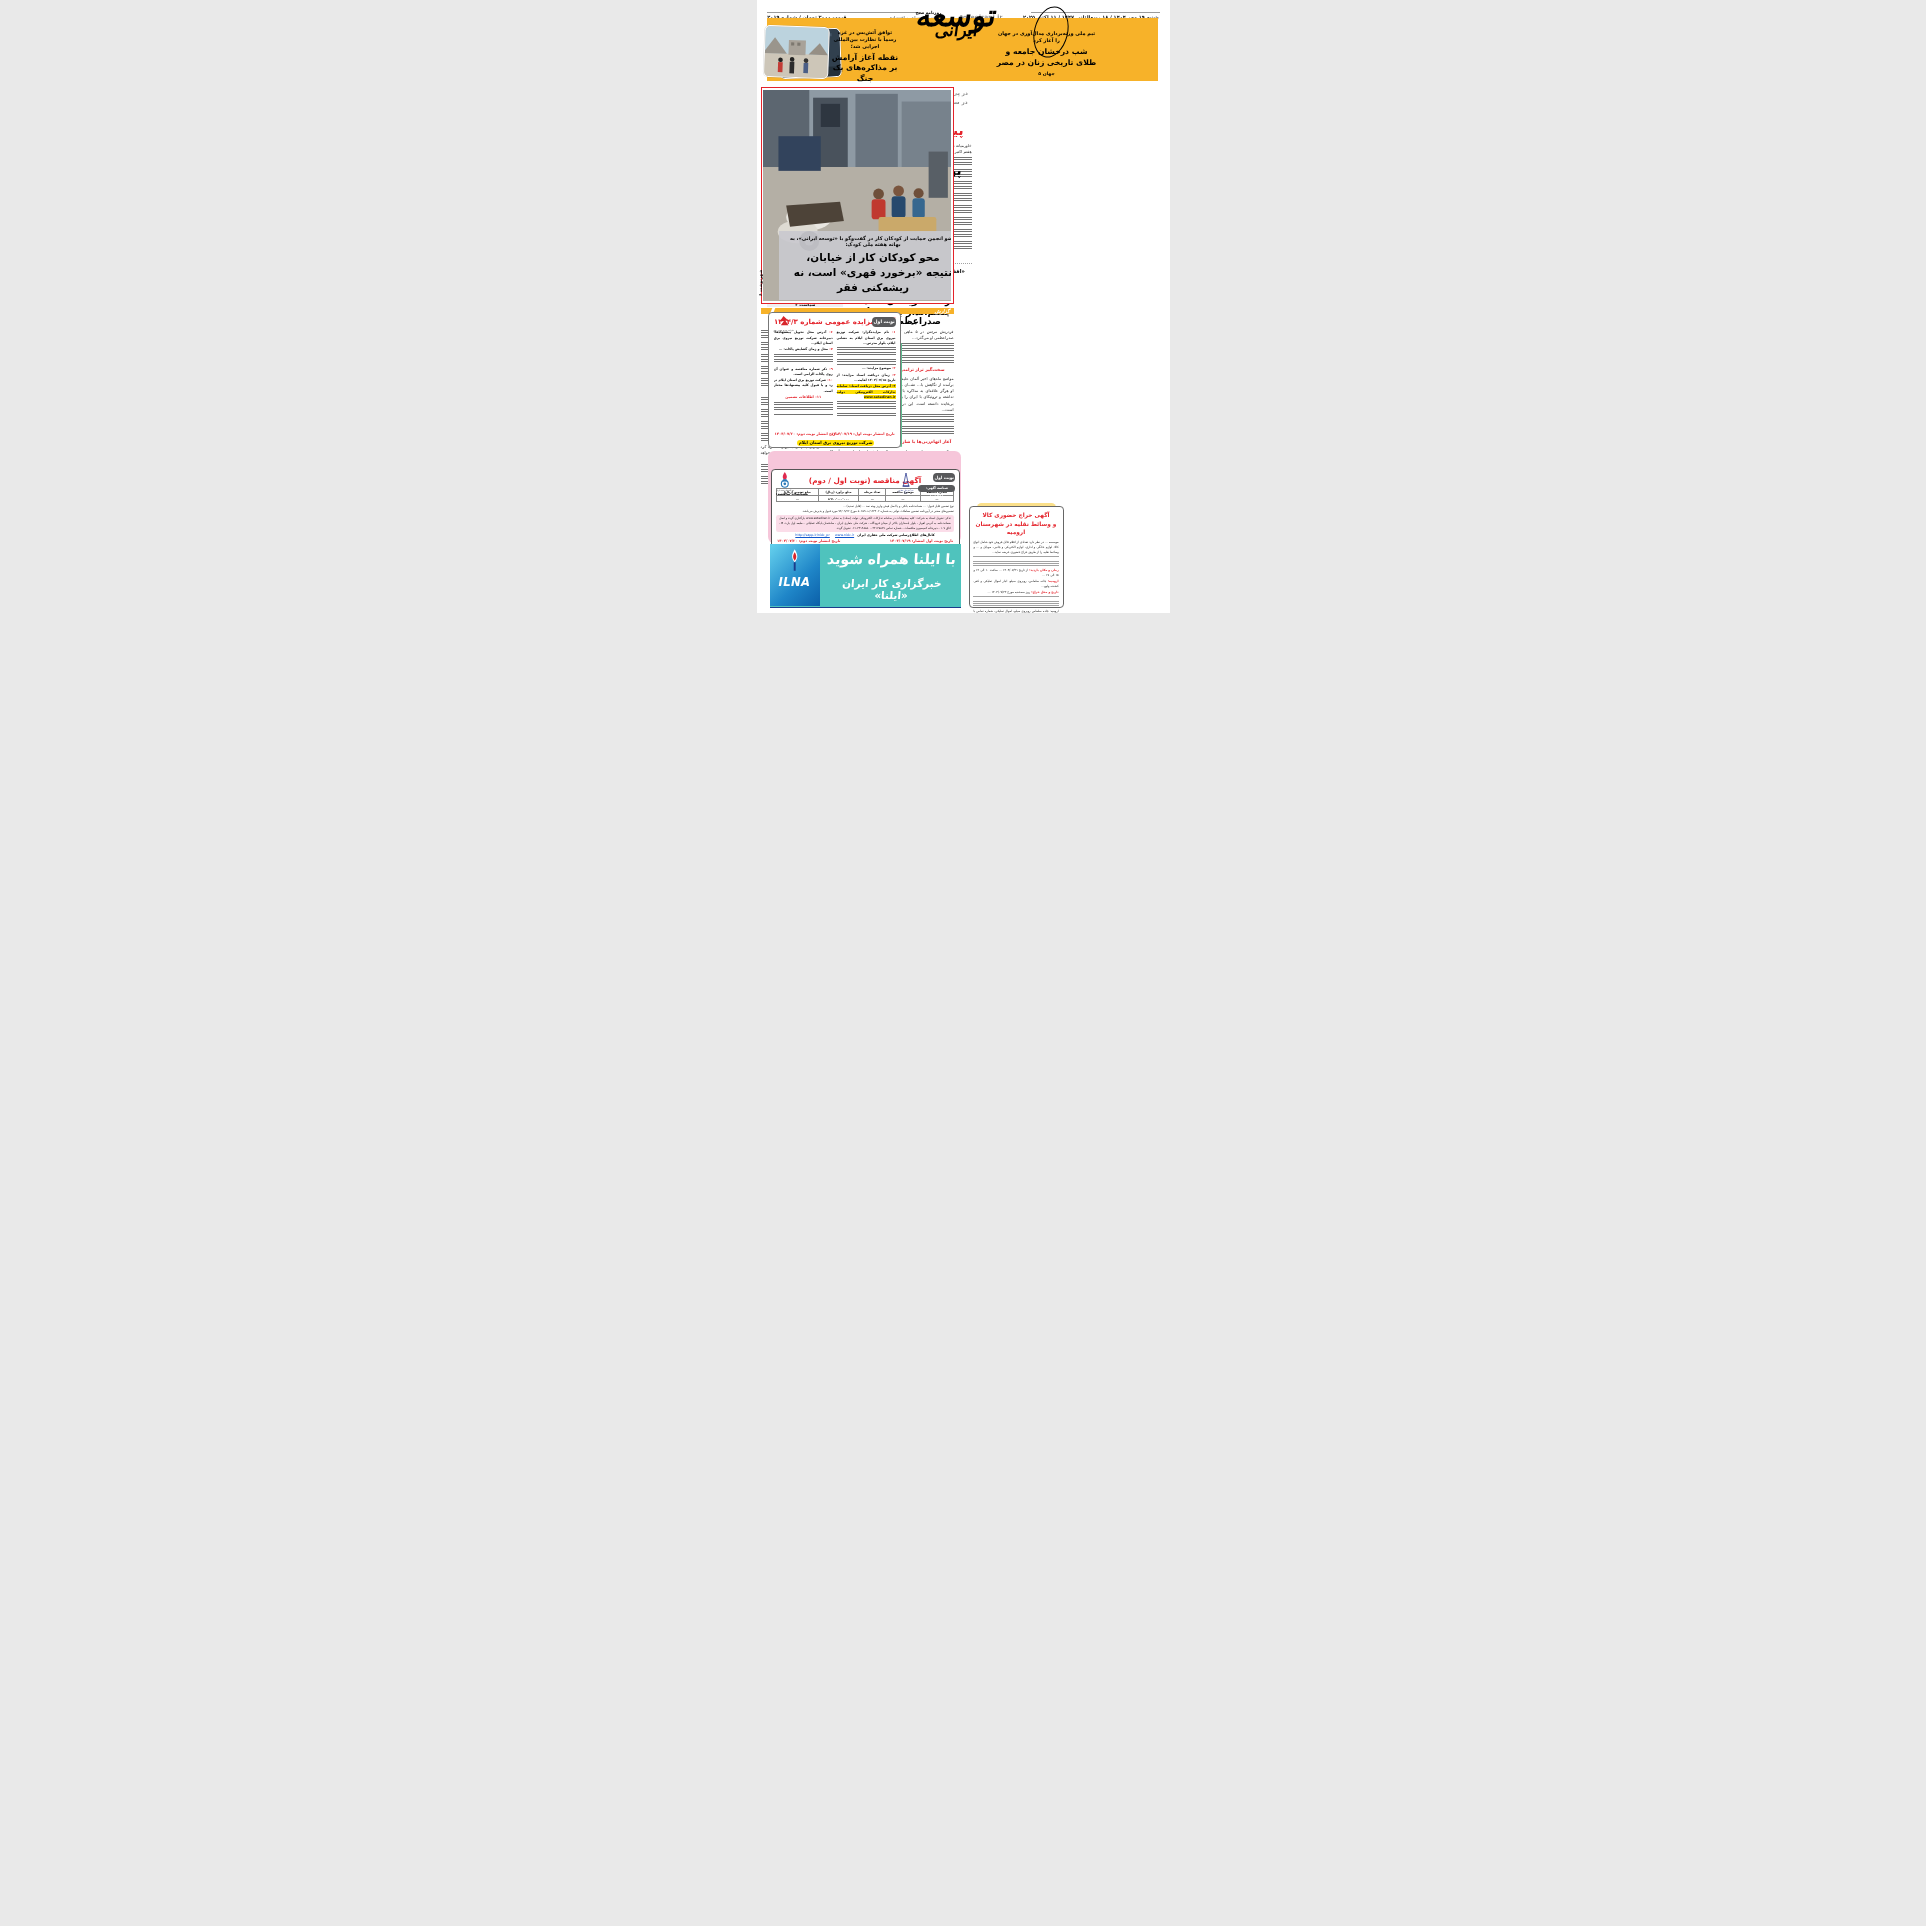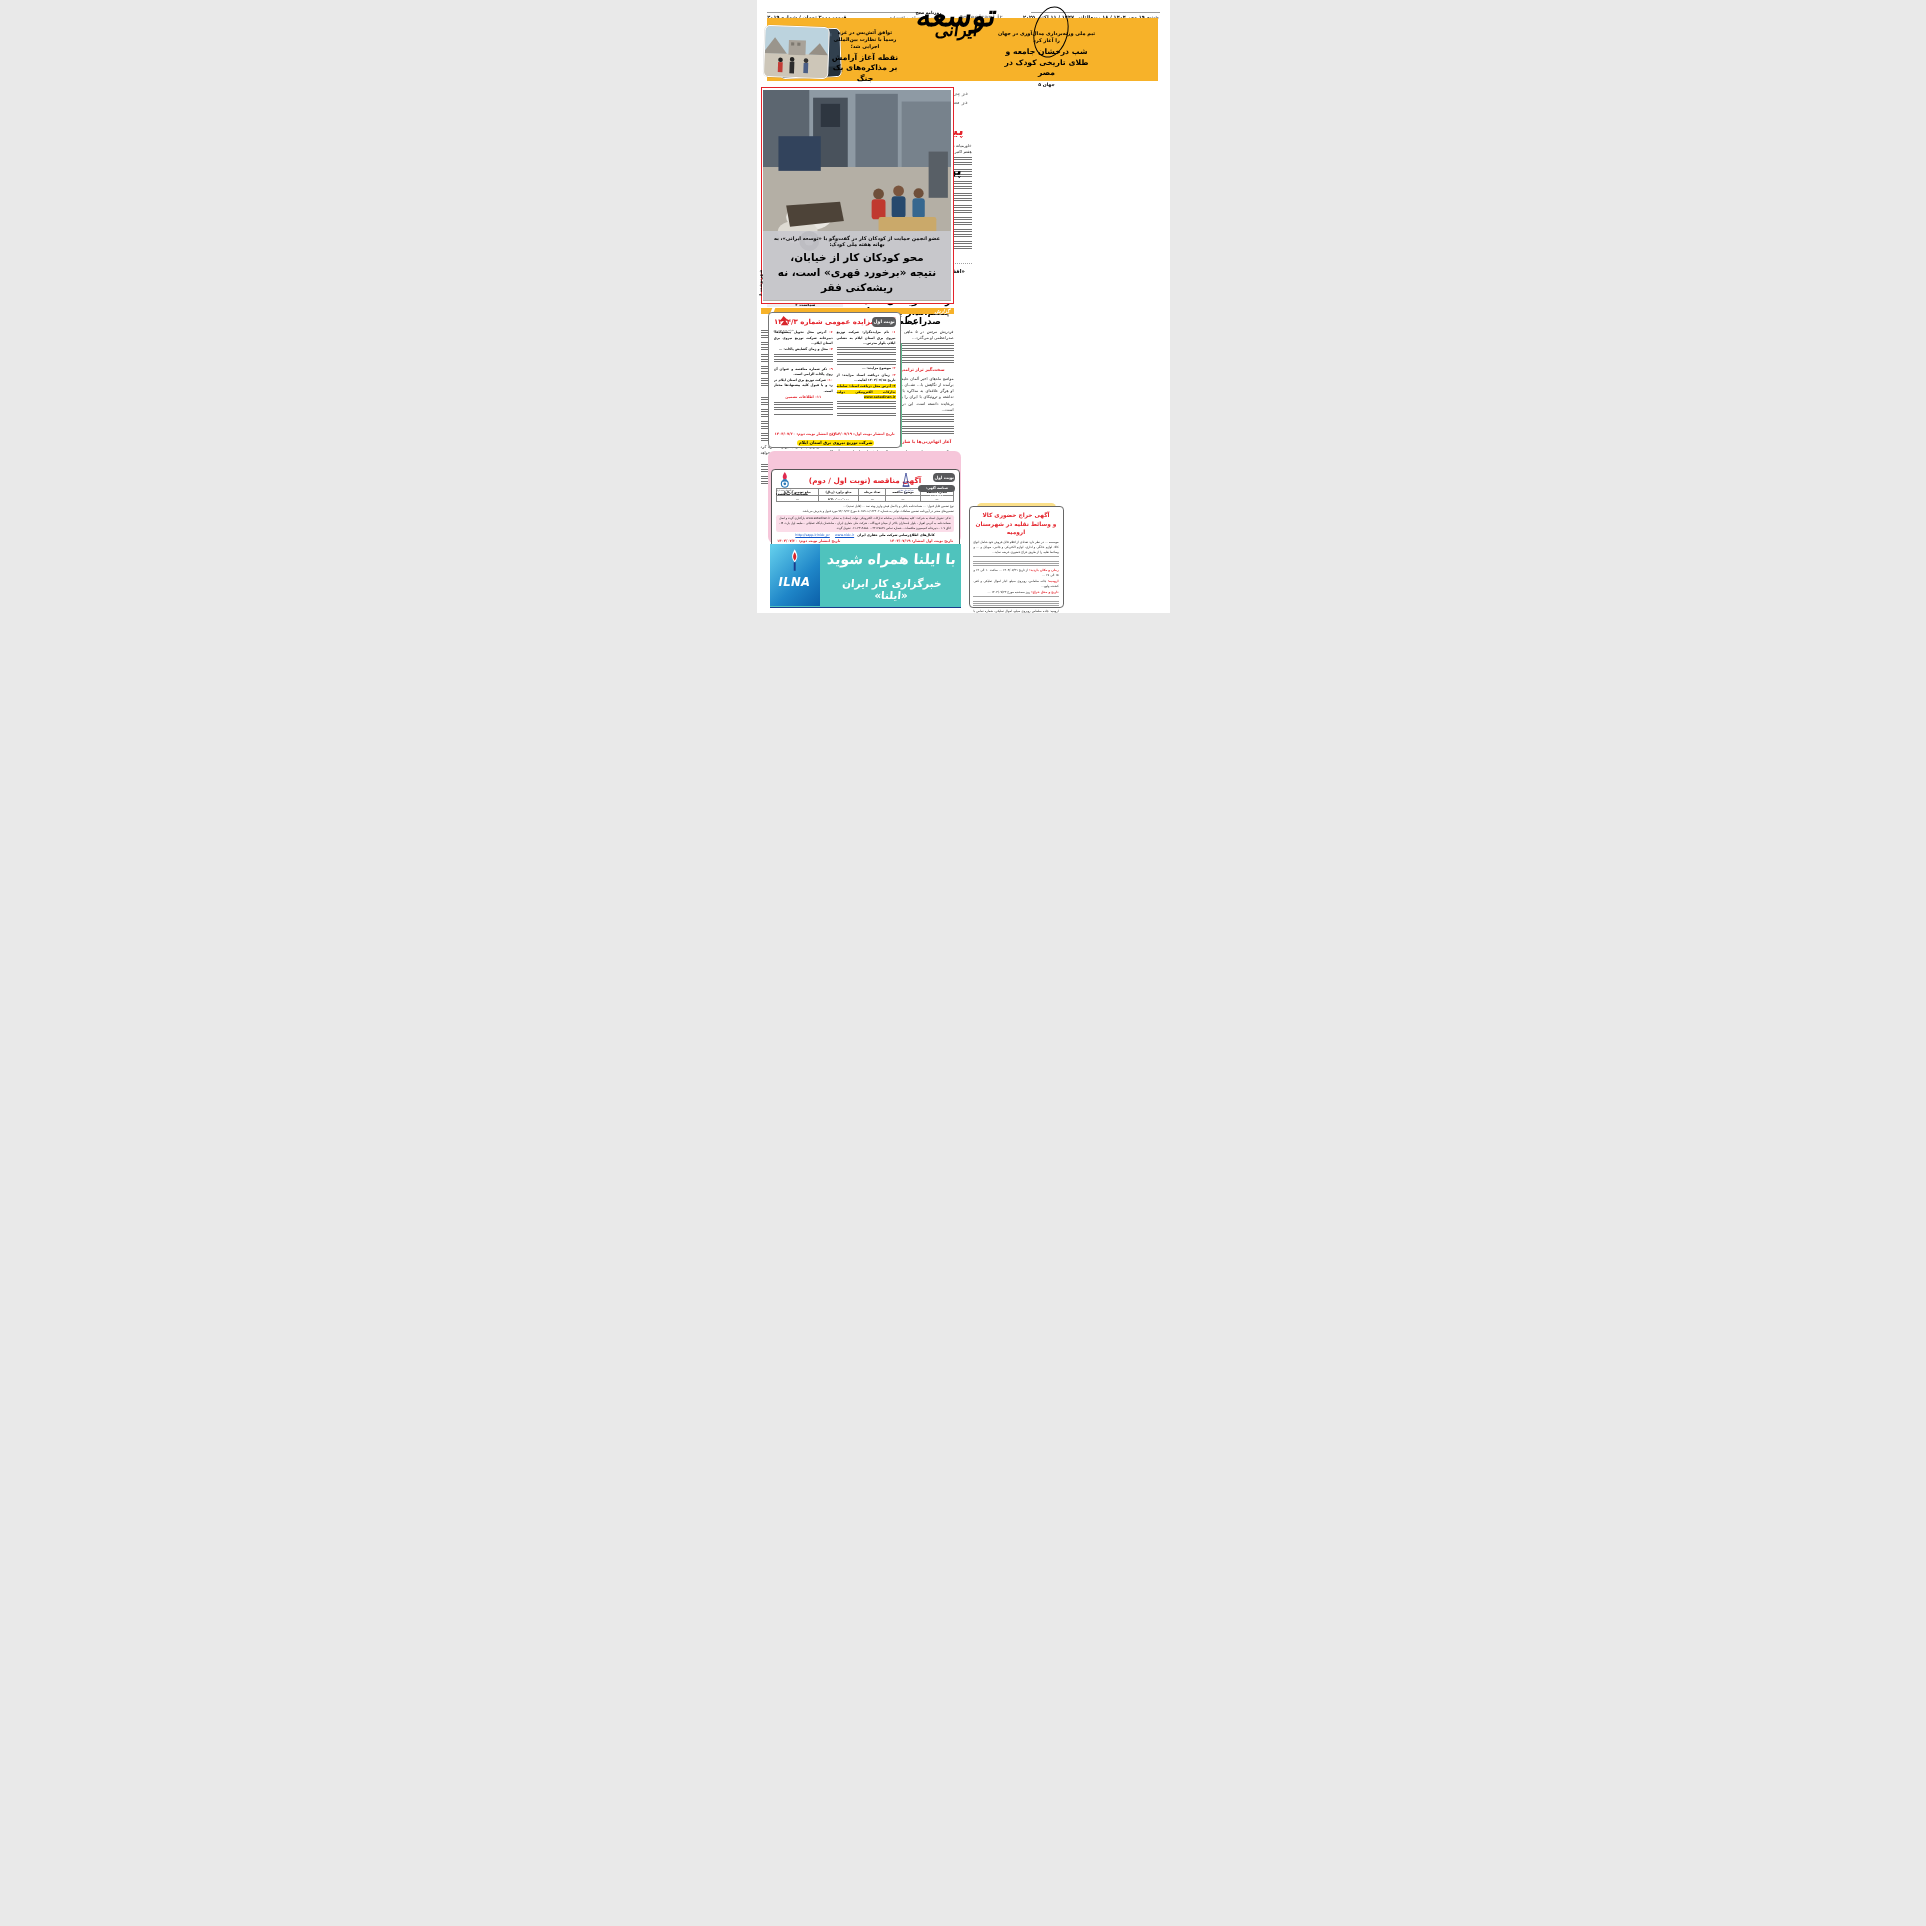"طلای تاریخی کودک در مصر" div { text: کودک -> زنان }
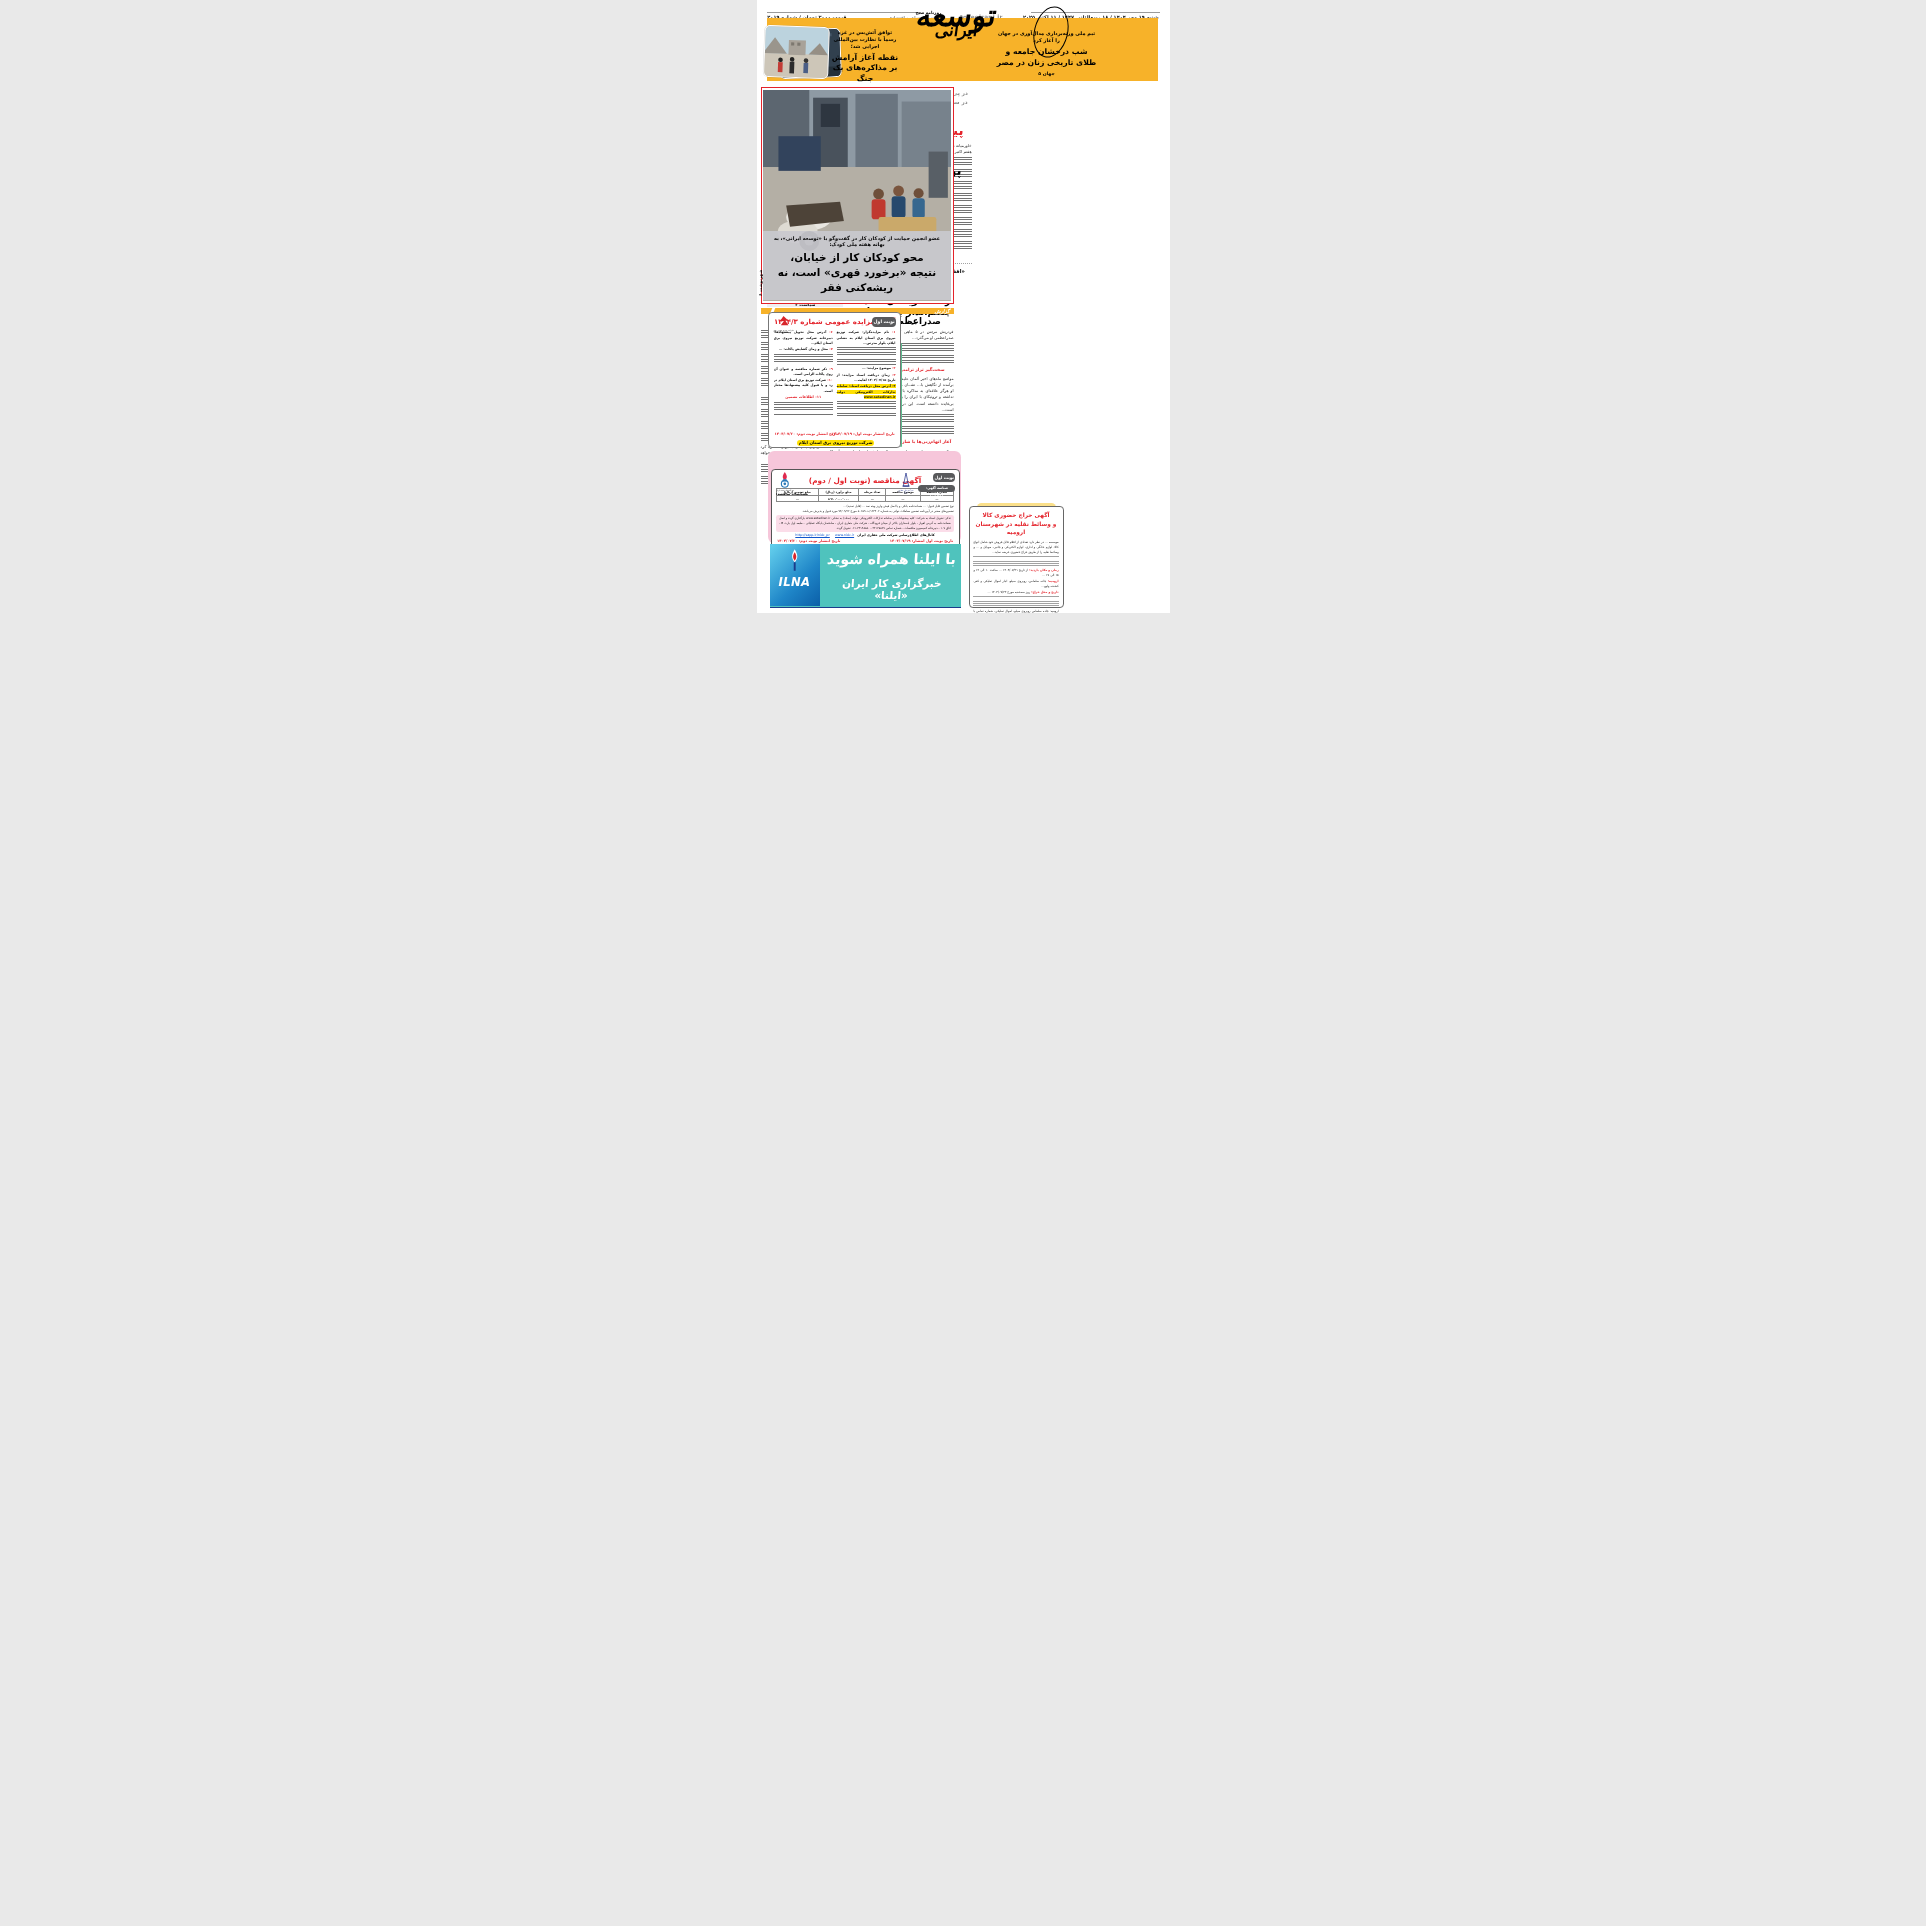"محو کودکان کار از خیابان،" div.abs { left: 0 -> 16px }
